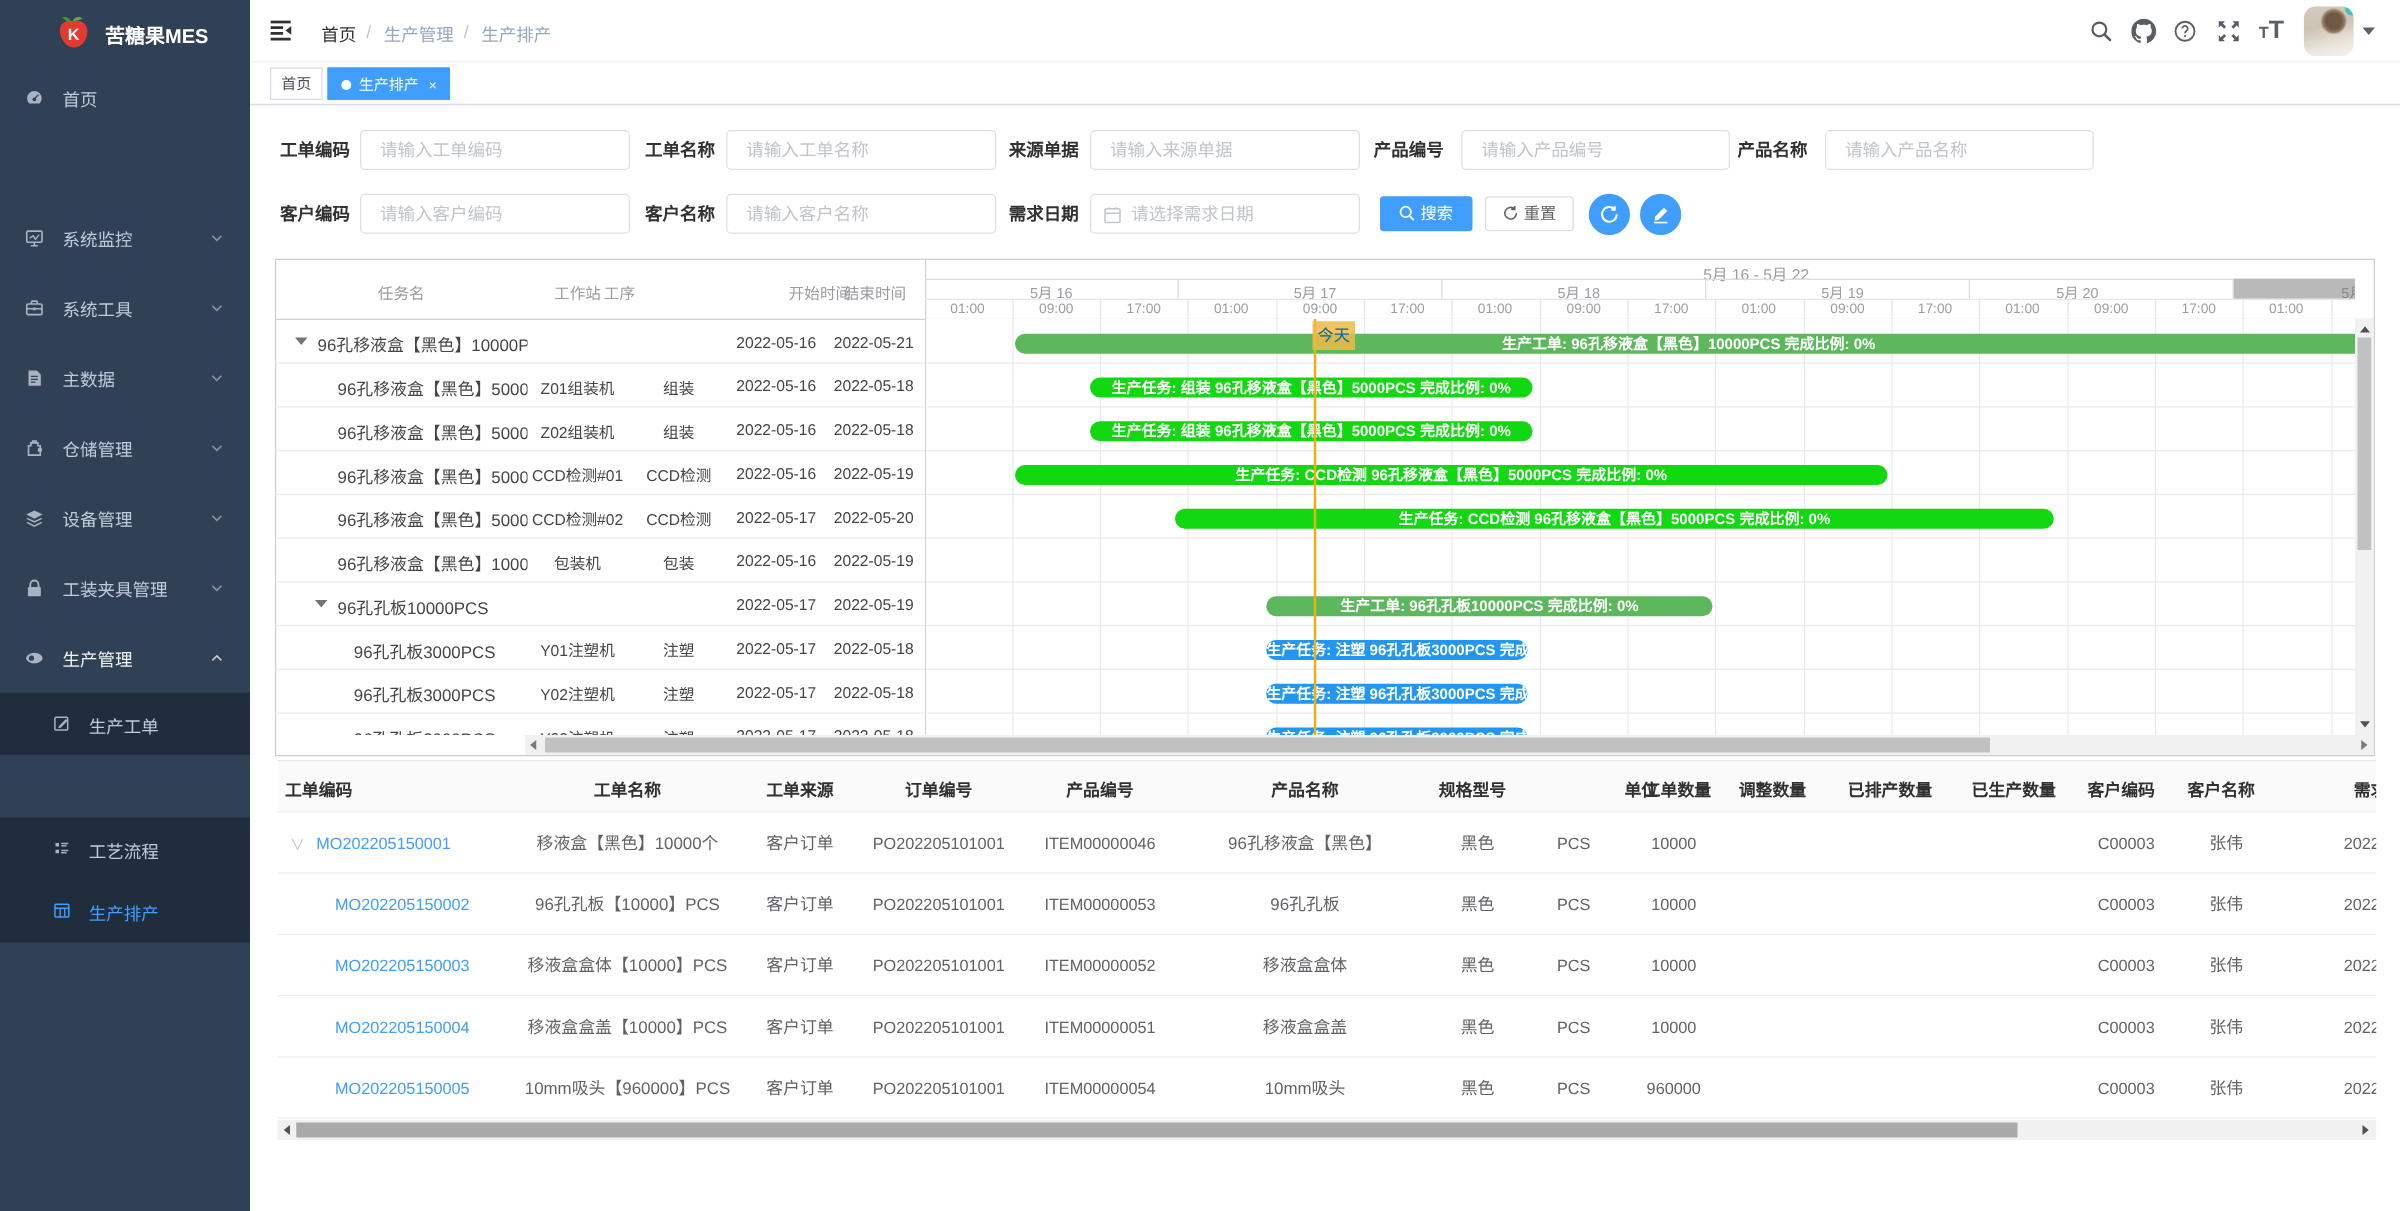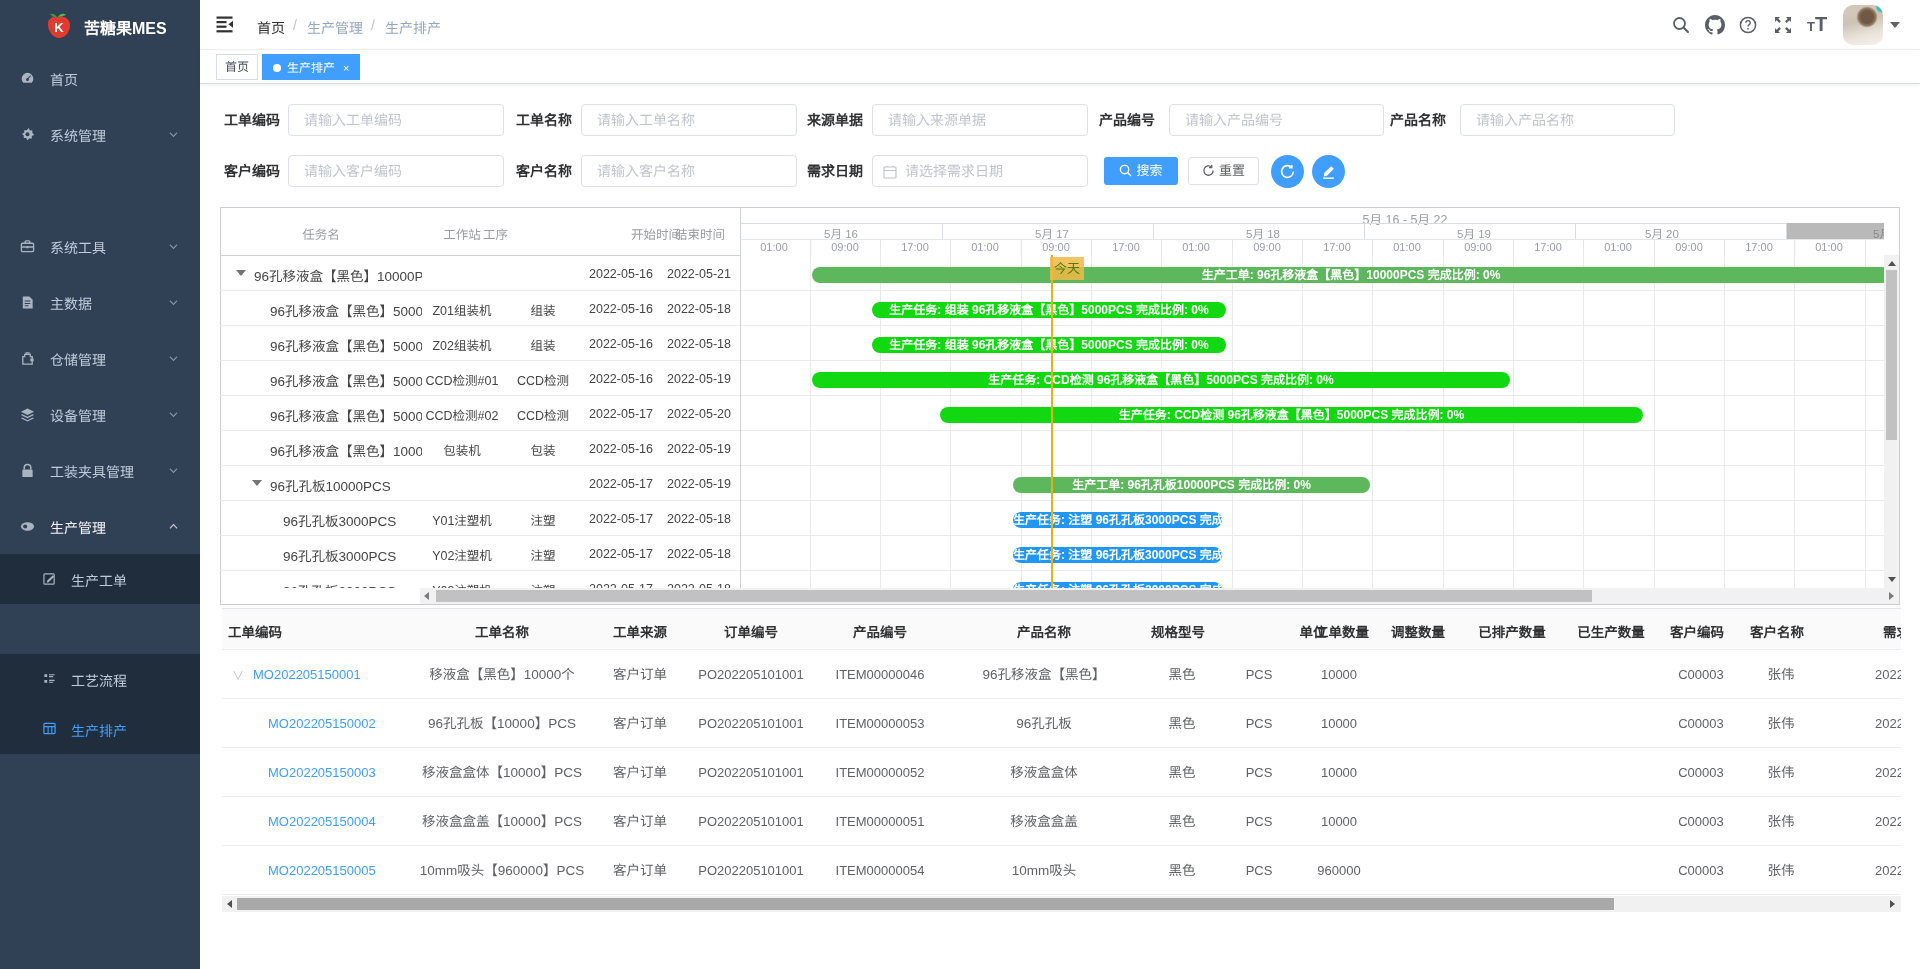"系统管理" div.mitem { html: <div> <svg> <path></path> <circle></circle> </svg> <span>系统管理</span> <svg> <path></path> </svg> </div> -> none }
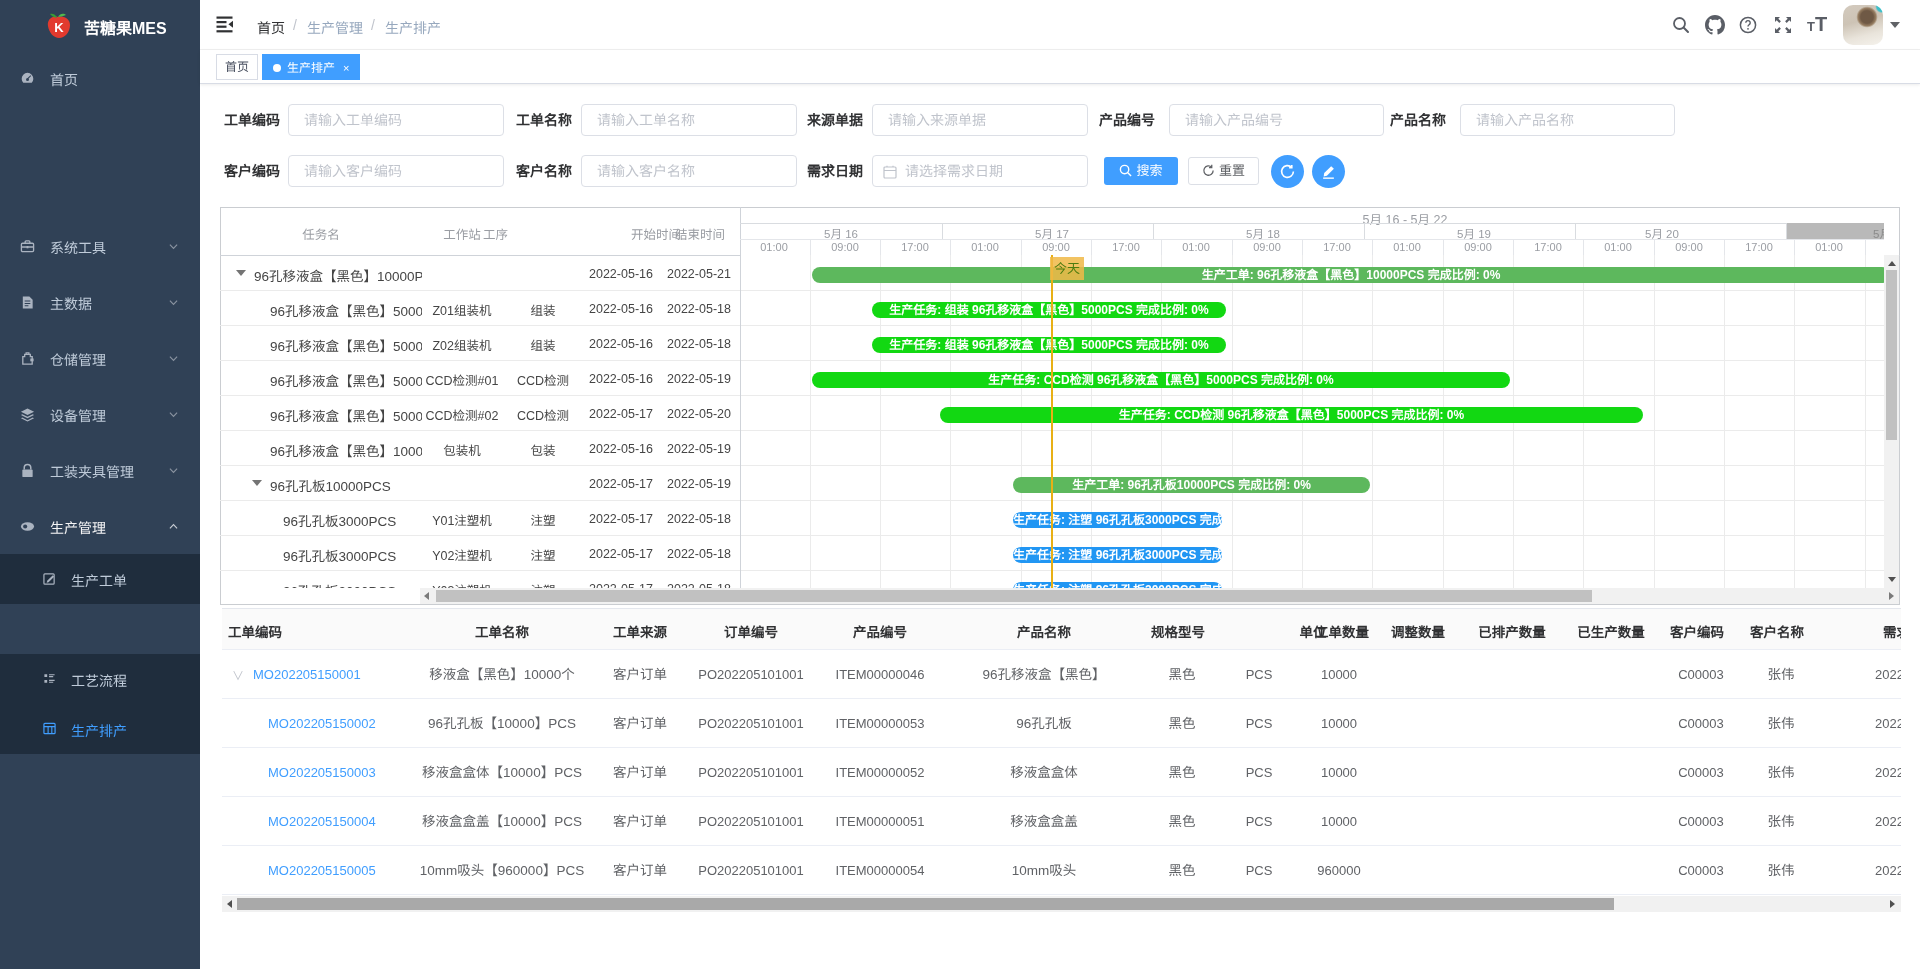"系统监控" div.mitem { html: none -> <div> <svg> <rect></rect> <path></path> <path></path> </svg> <span>系统监控</span> <svg> <path></path> </svg> </div> }
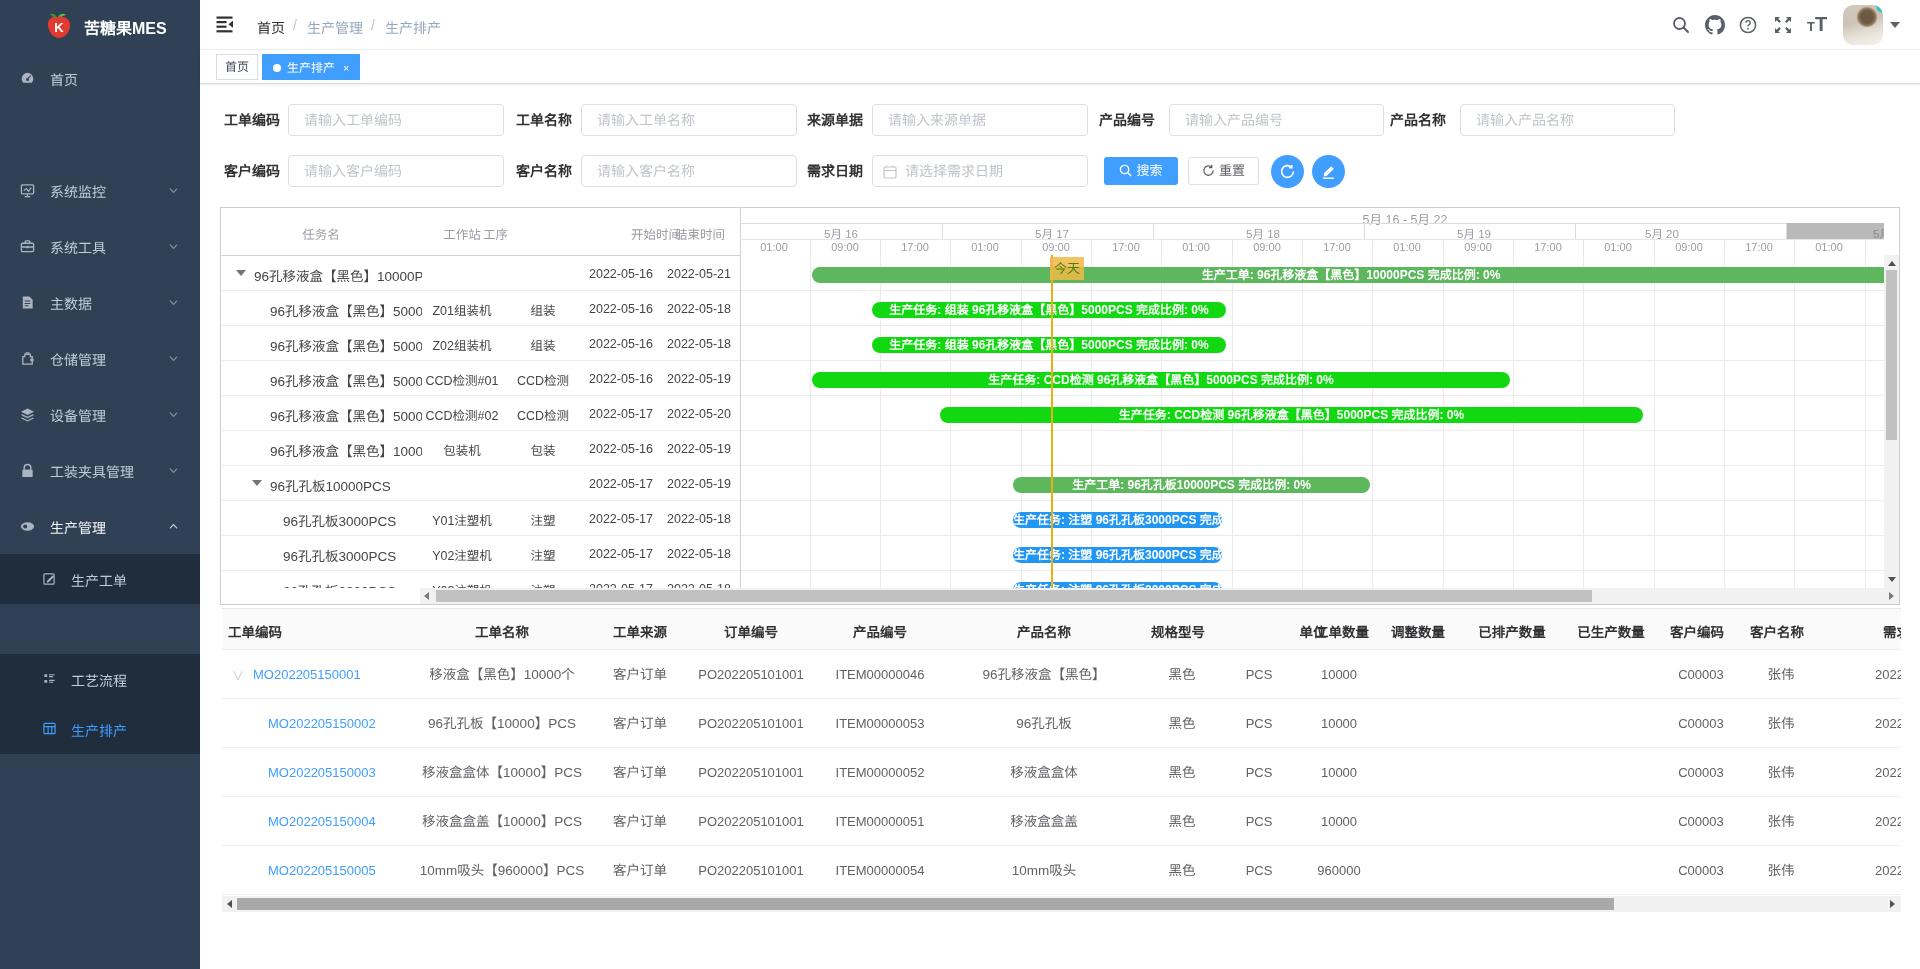"今天" div.abs { color: #4d7c0f -> #0369a1 }
